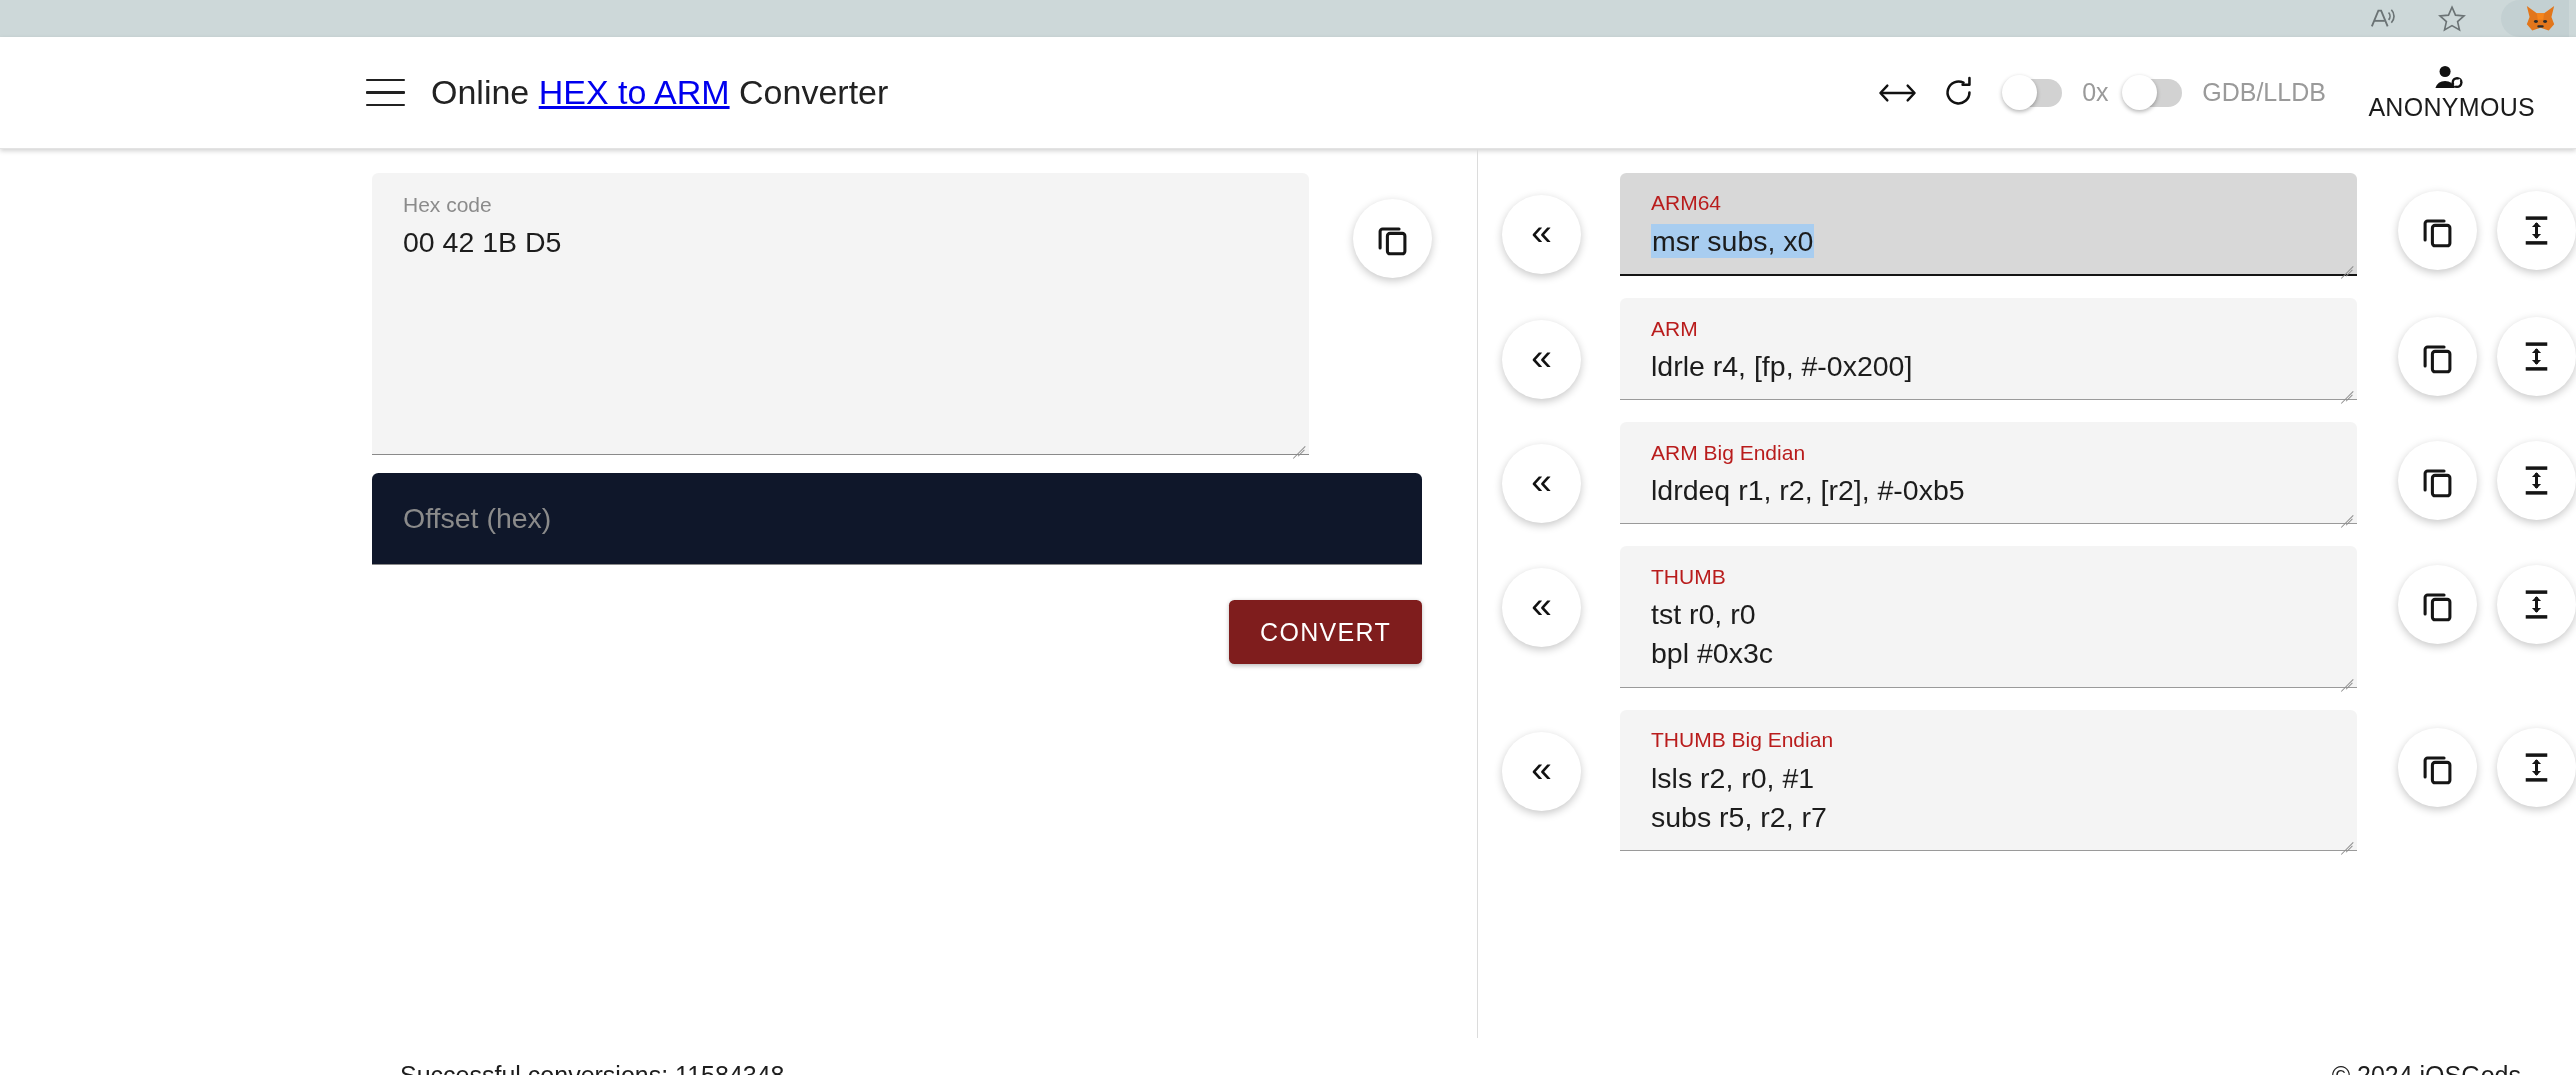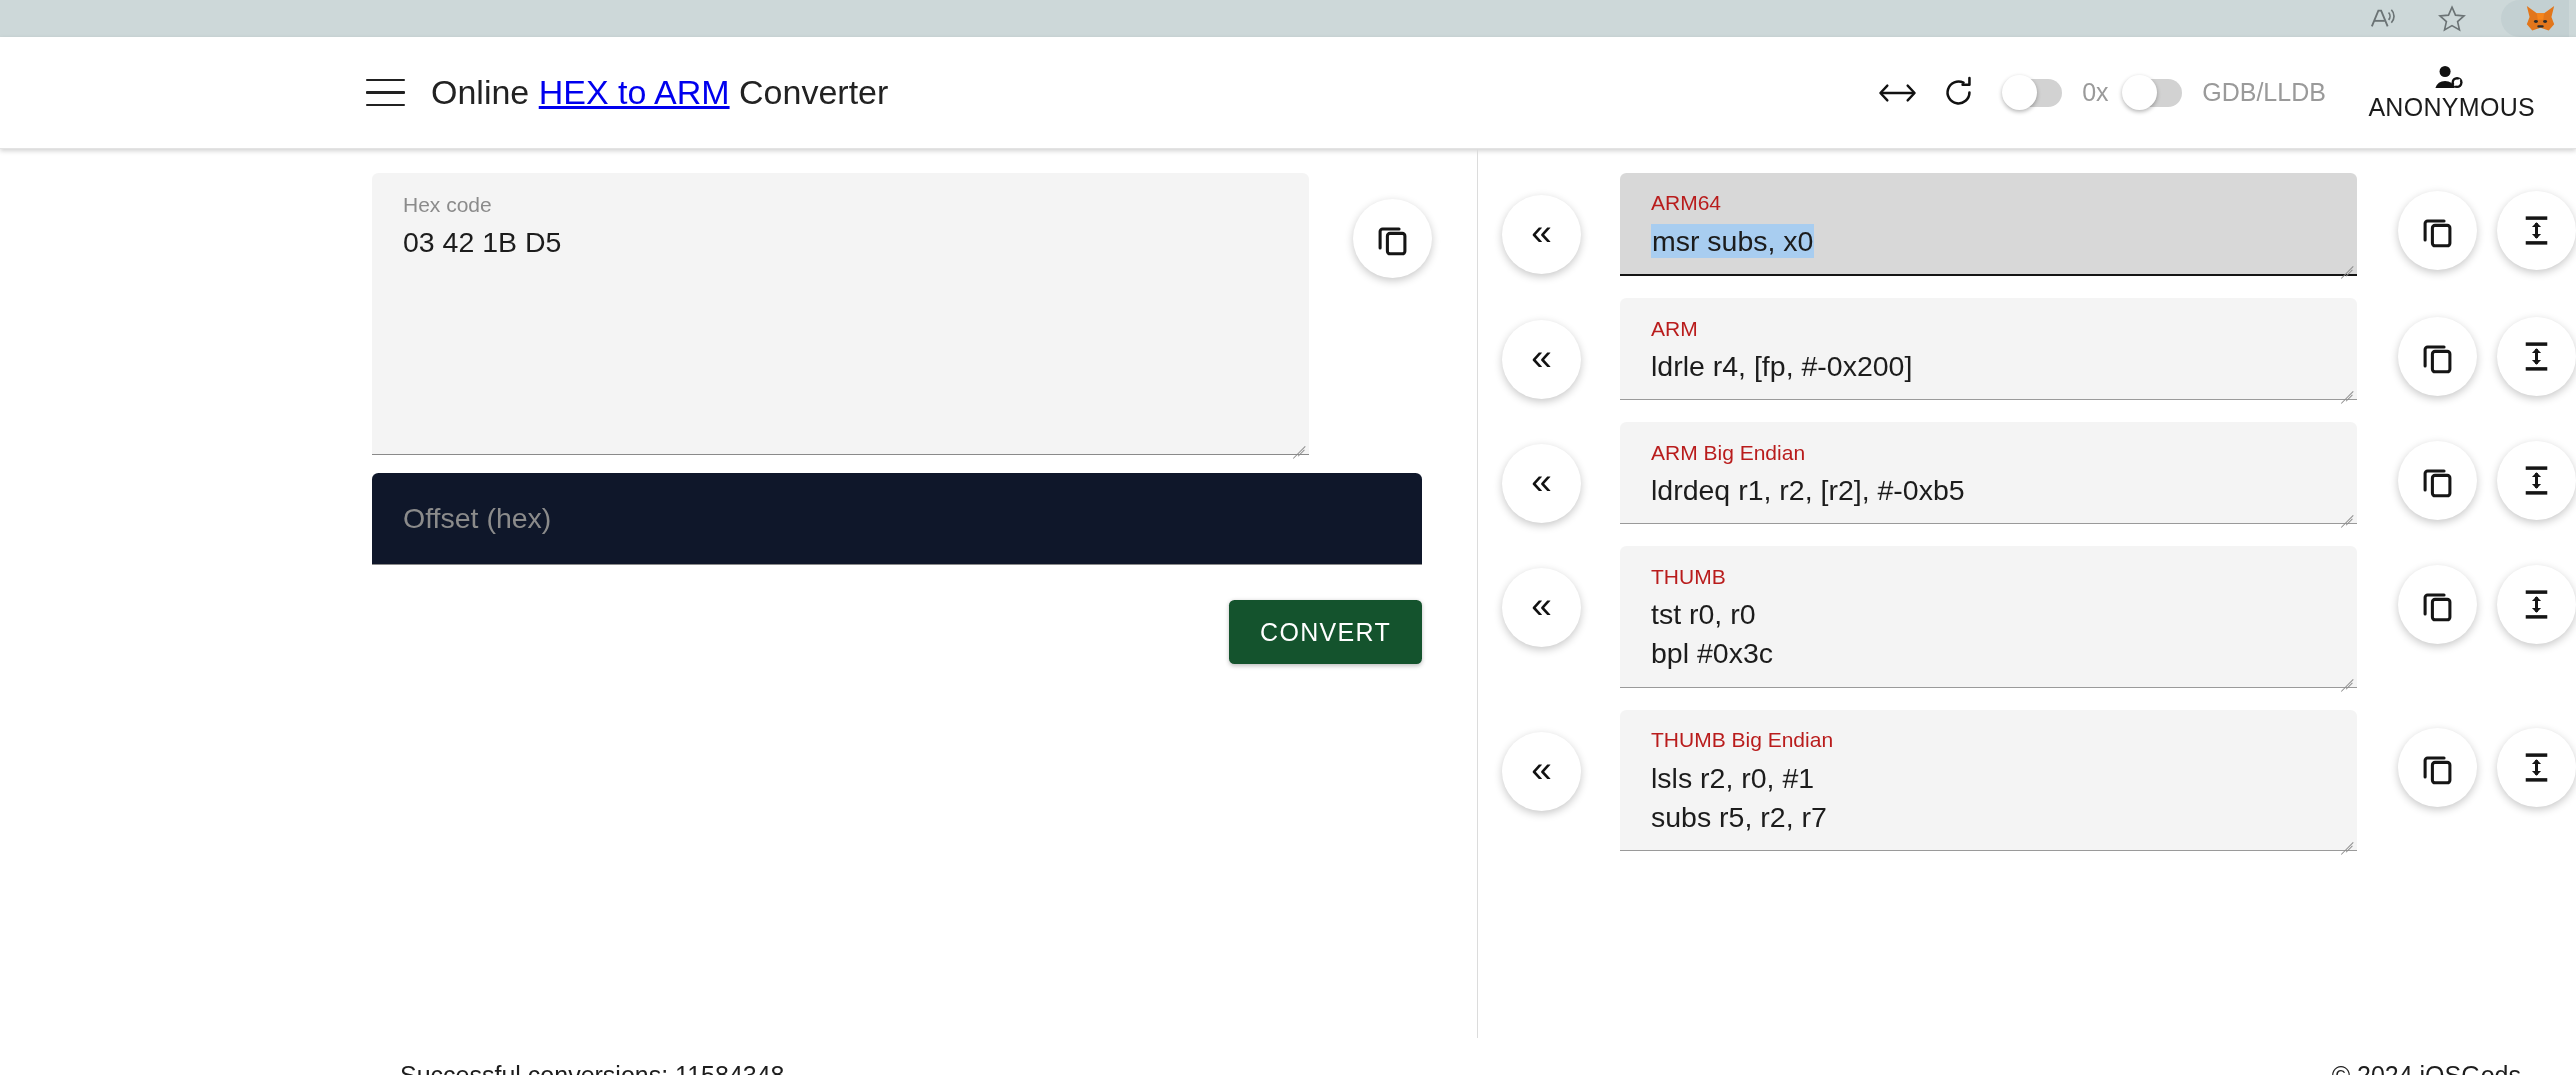"03 42 1B D5" div.field-value { text: 03 -> 00 }
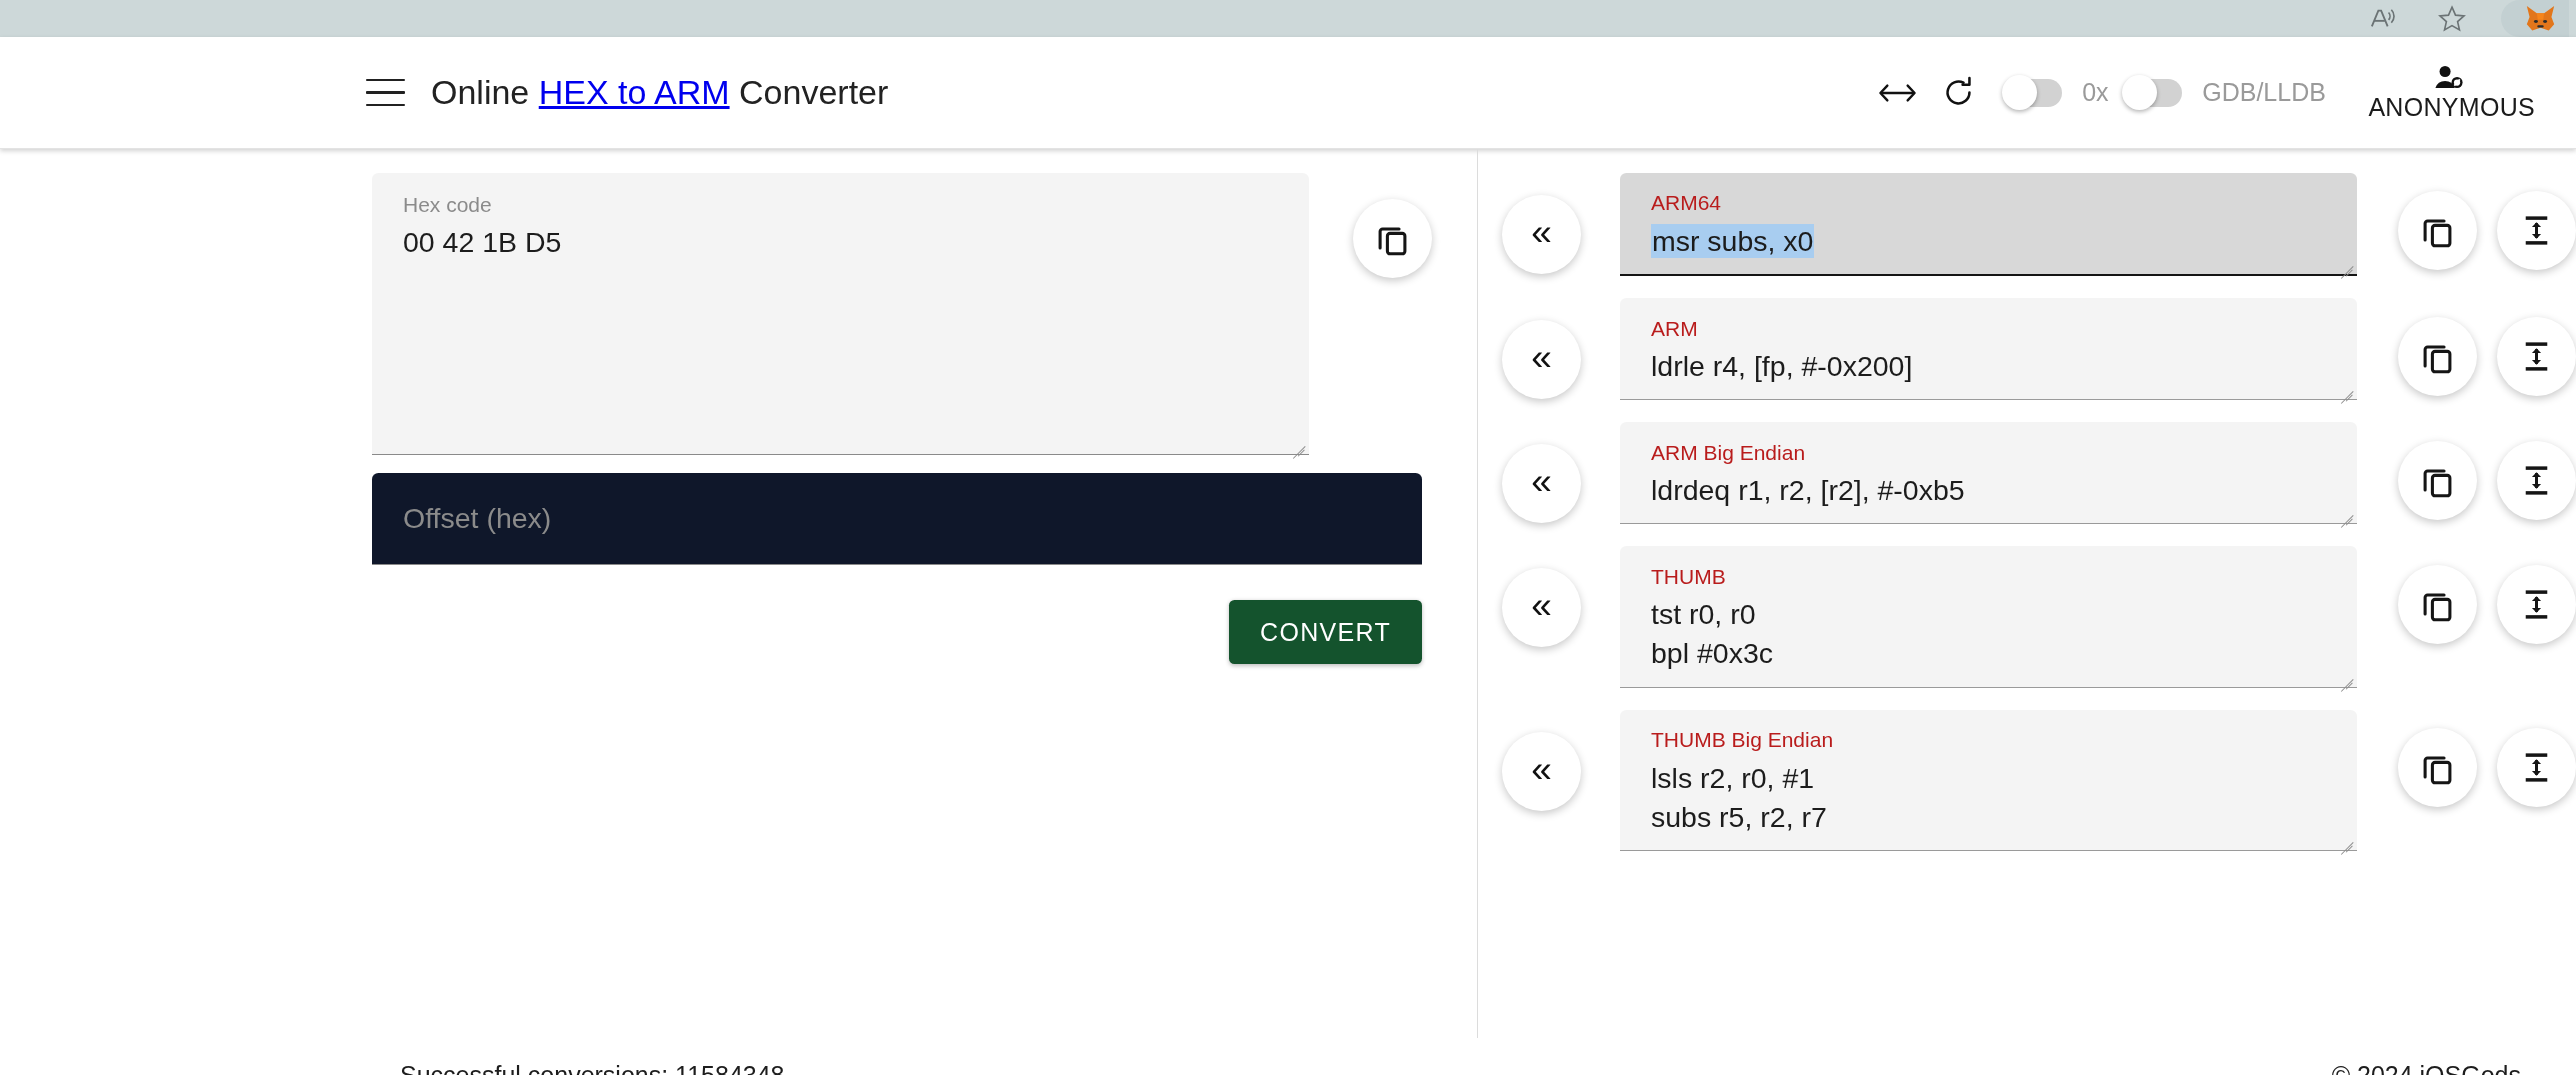"CONVERT" .convert-btn { background: #14532d -> #7f1d1d }
